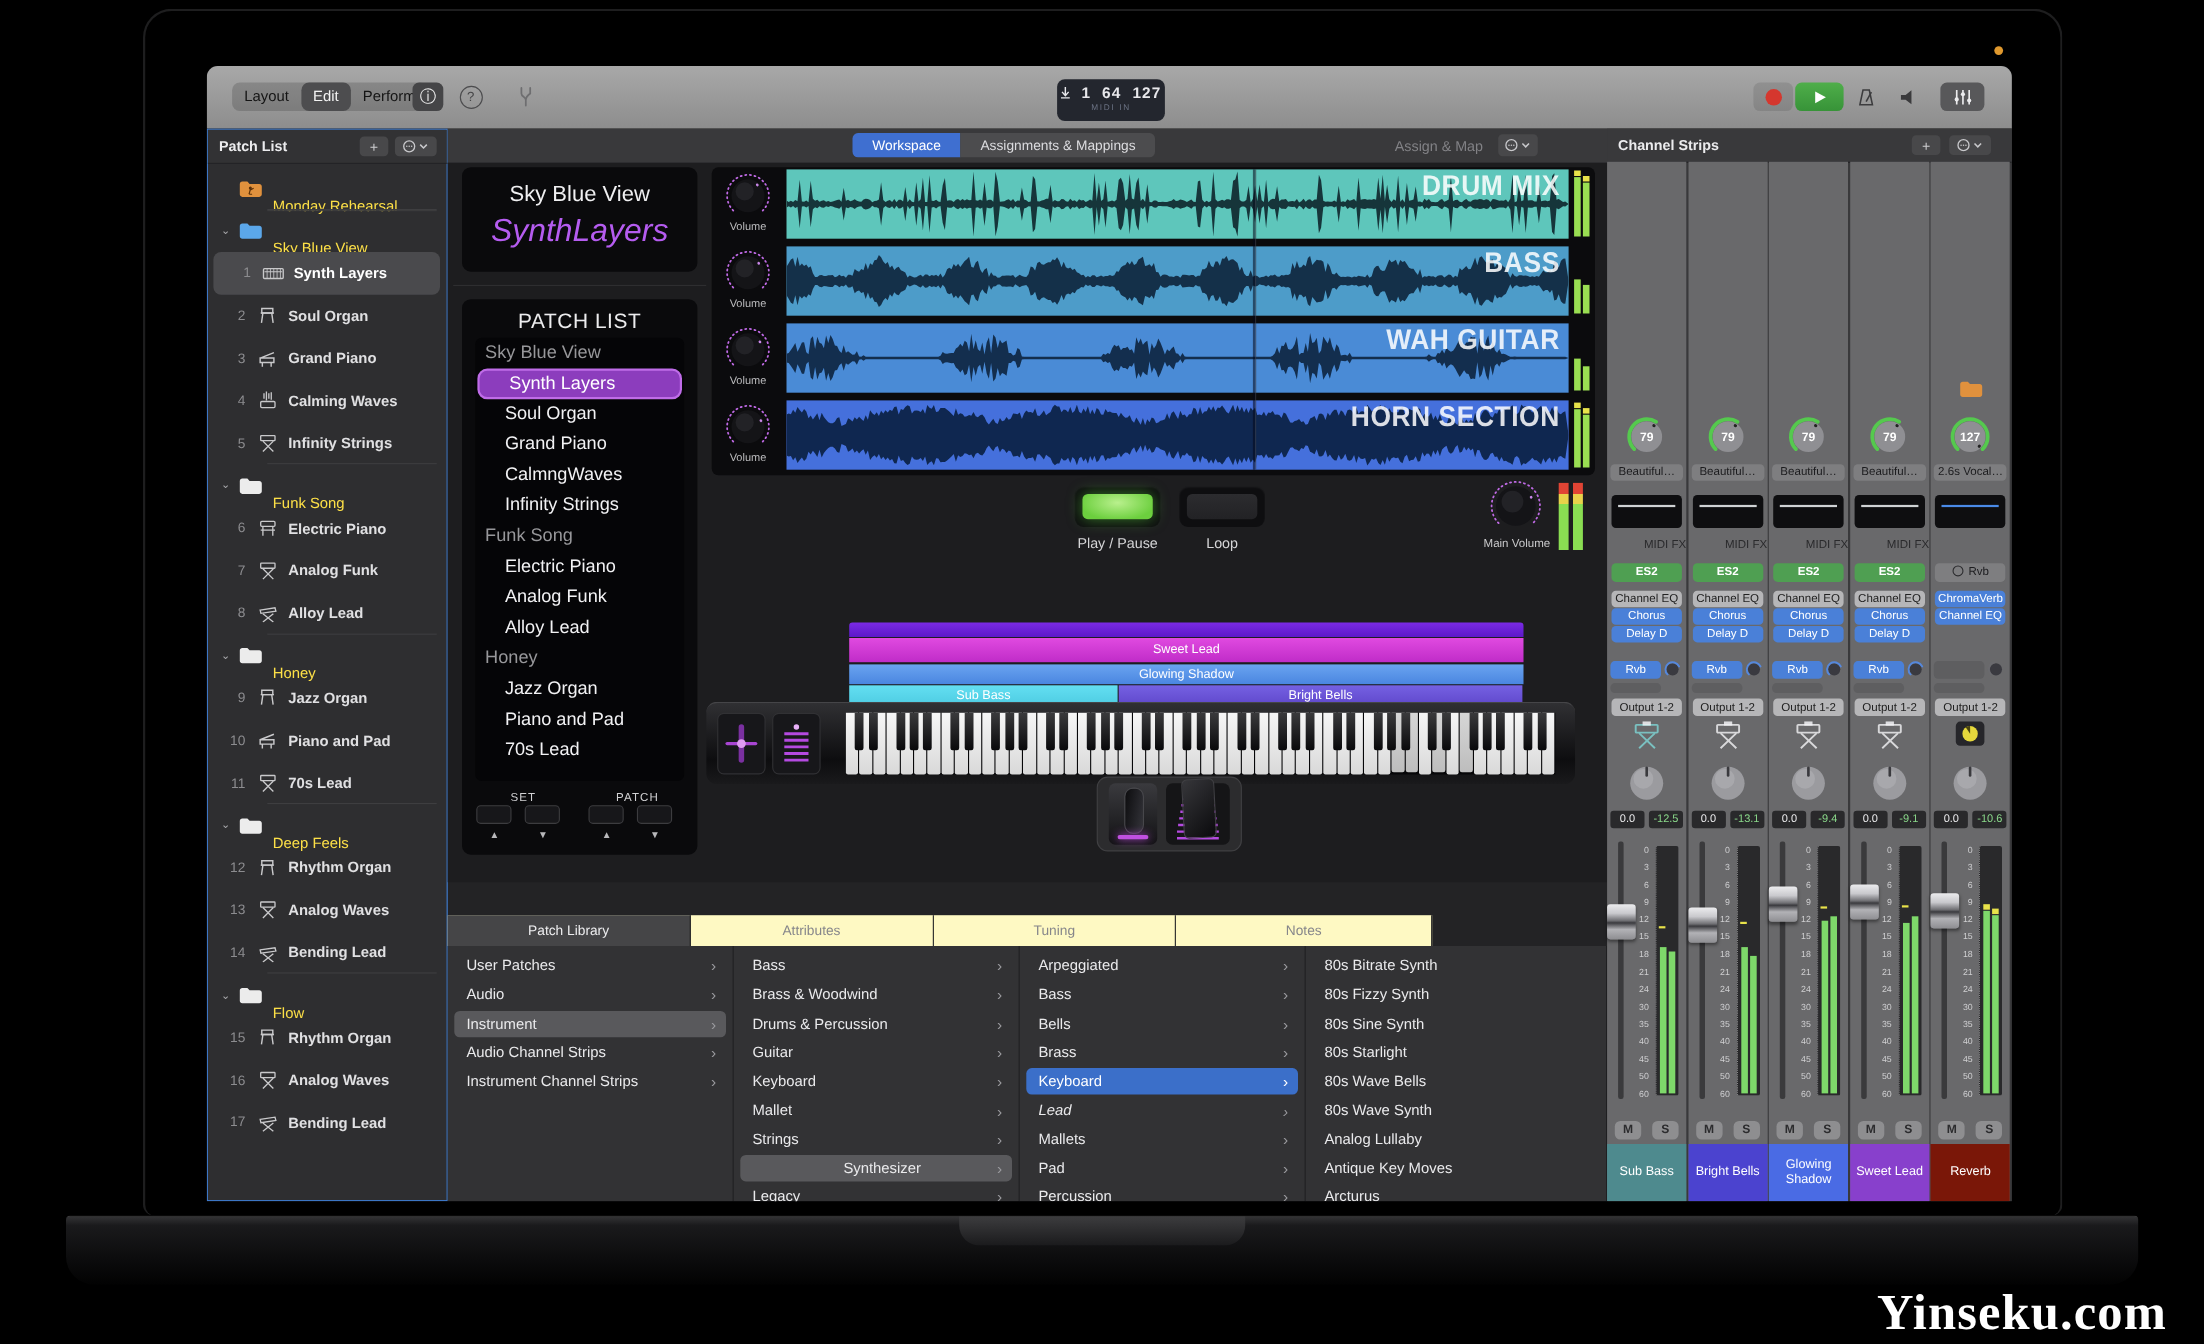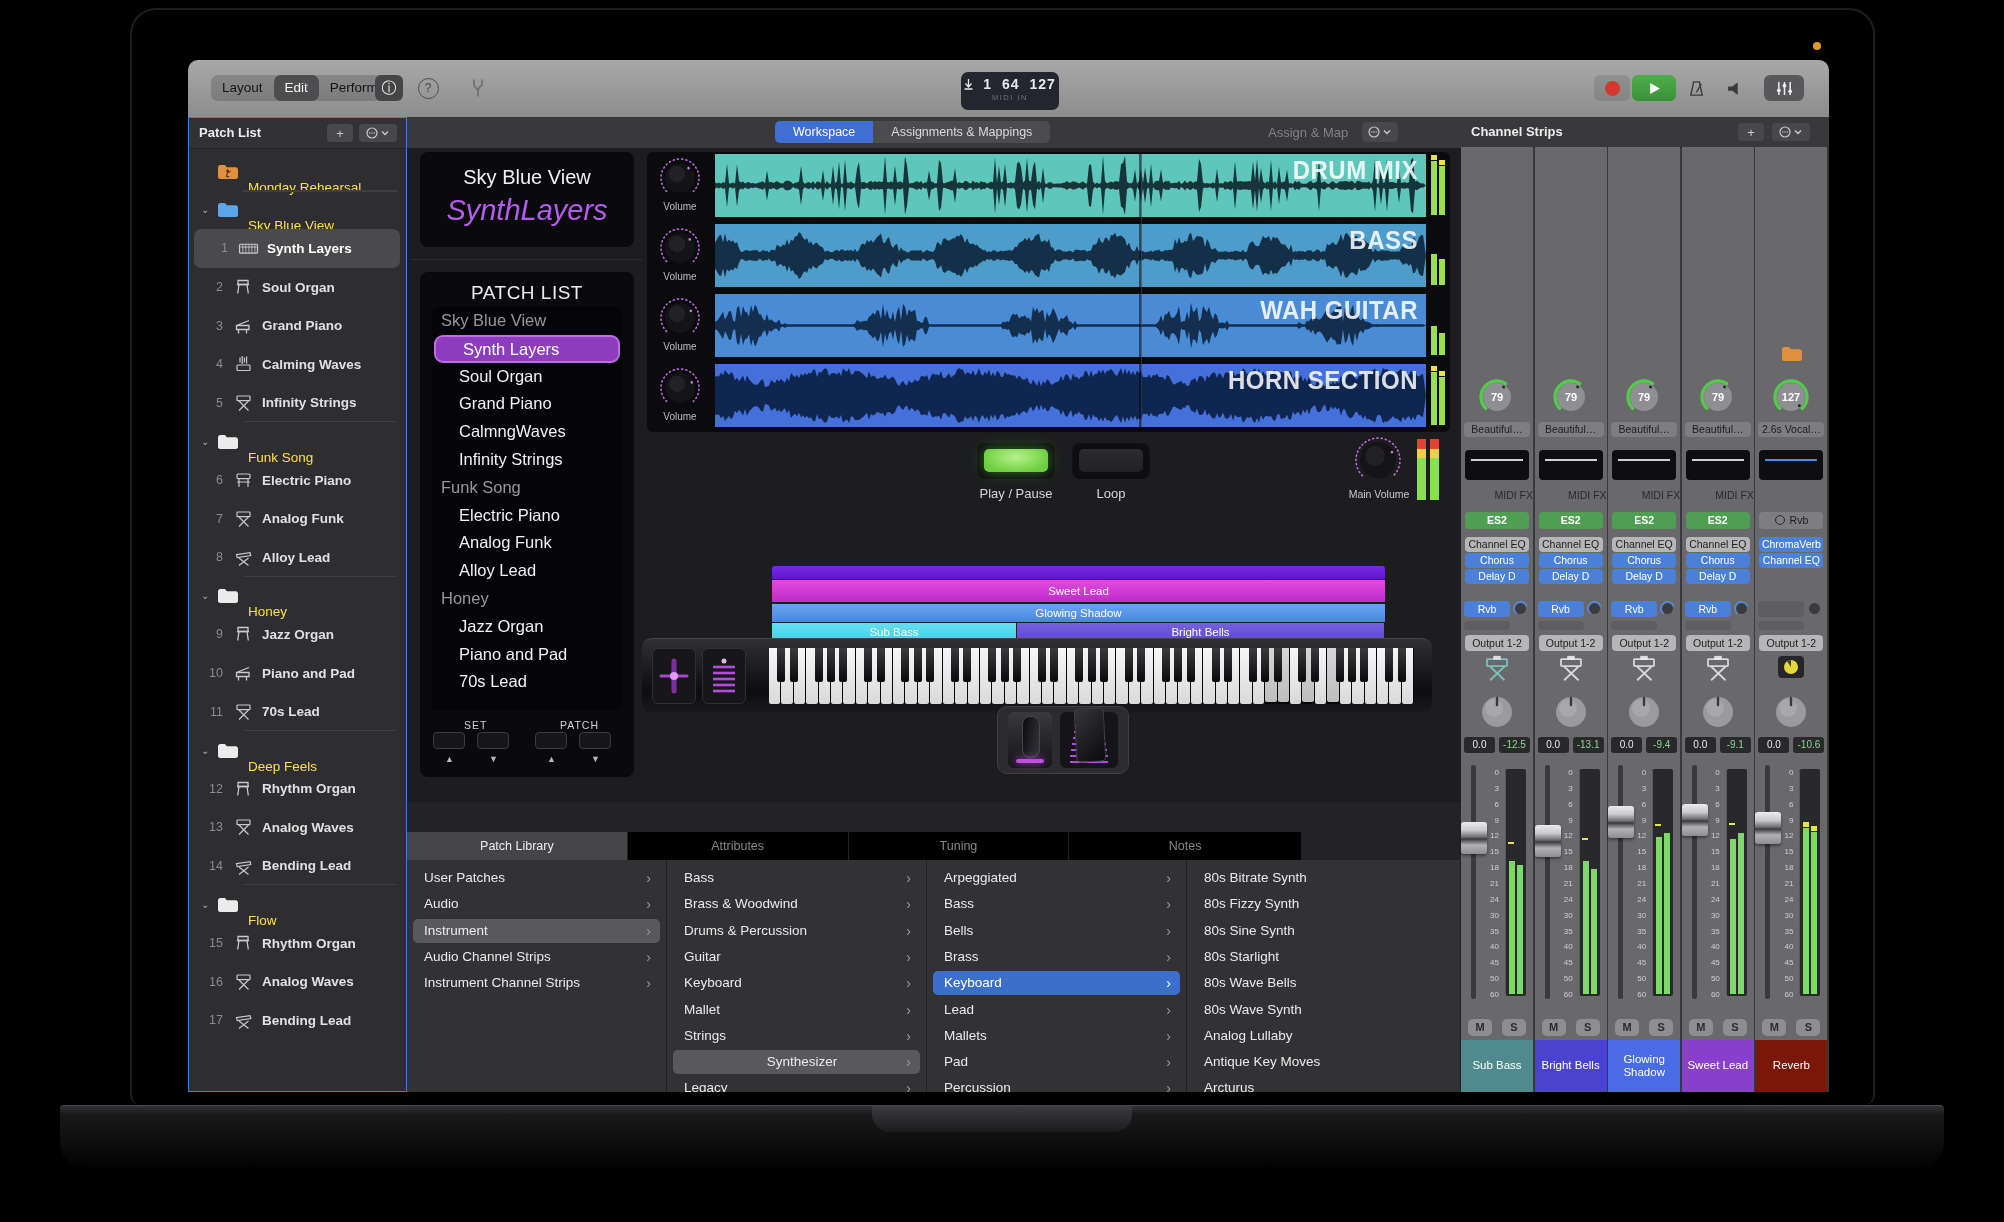"Patch Library" #ps-tabs { background: #000000 -> #fef9c3 }
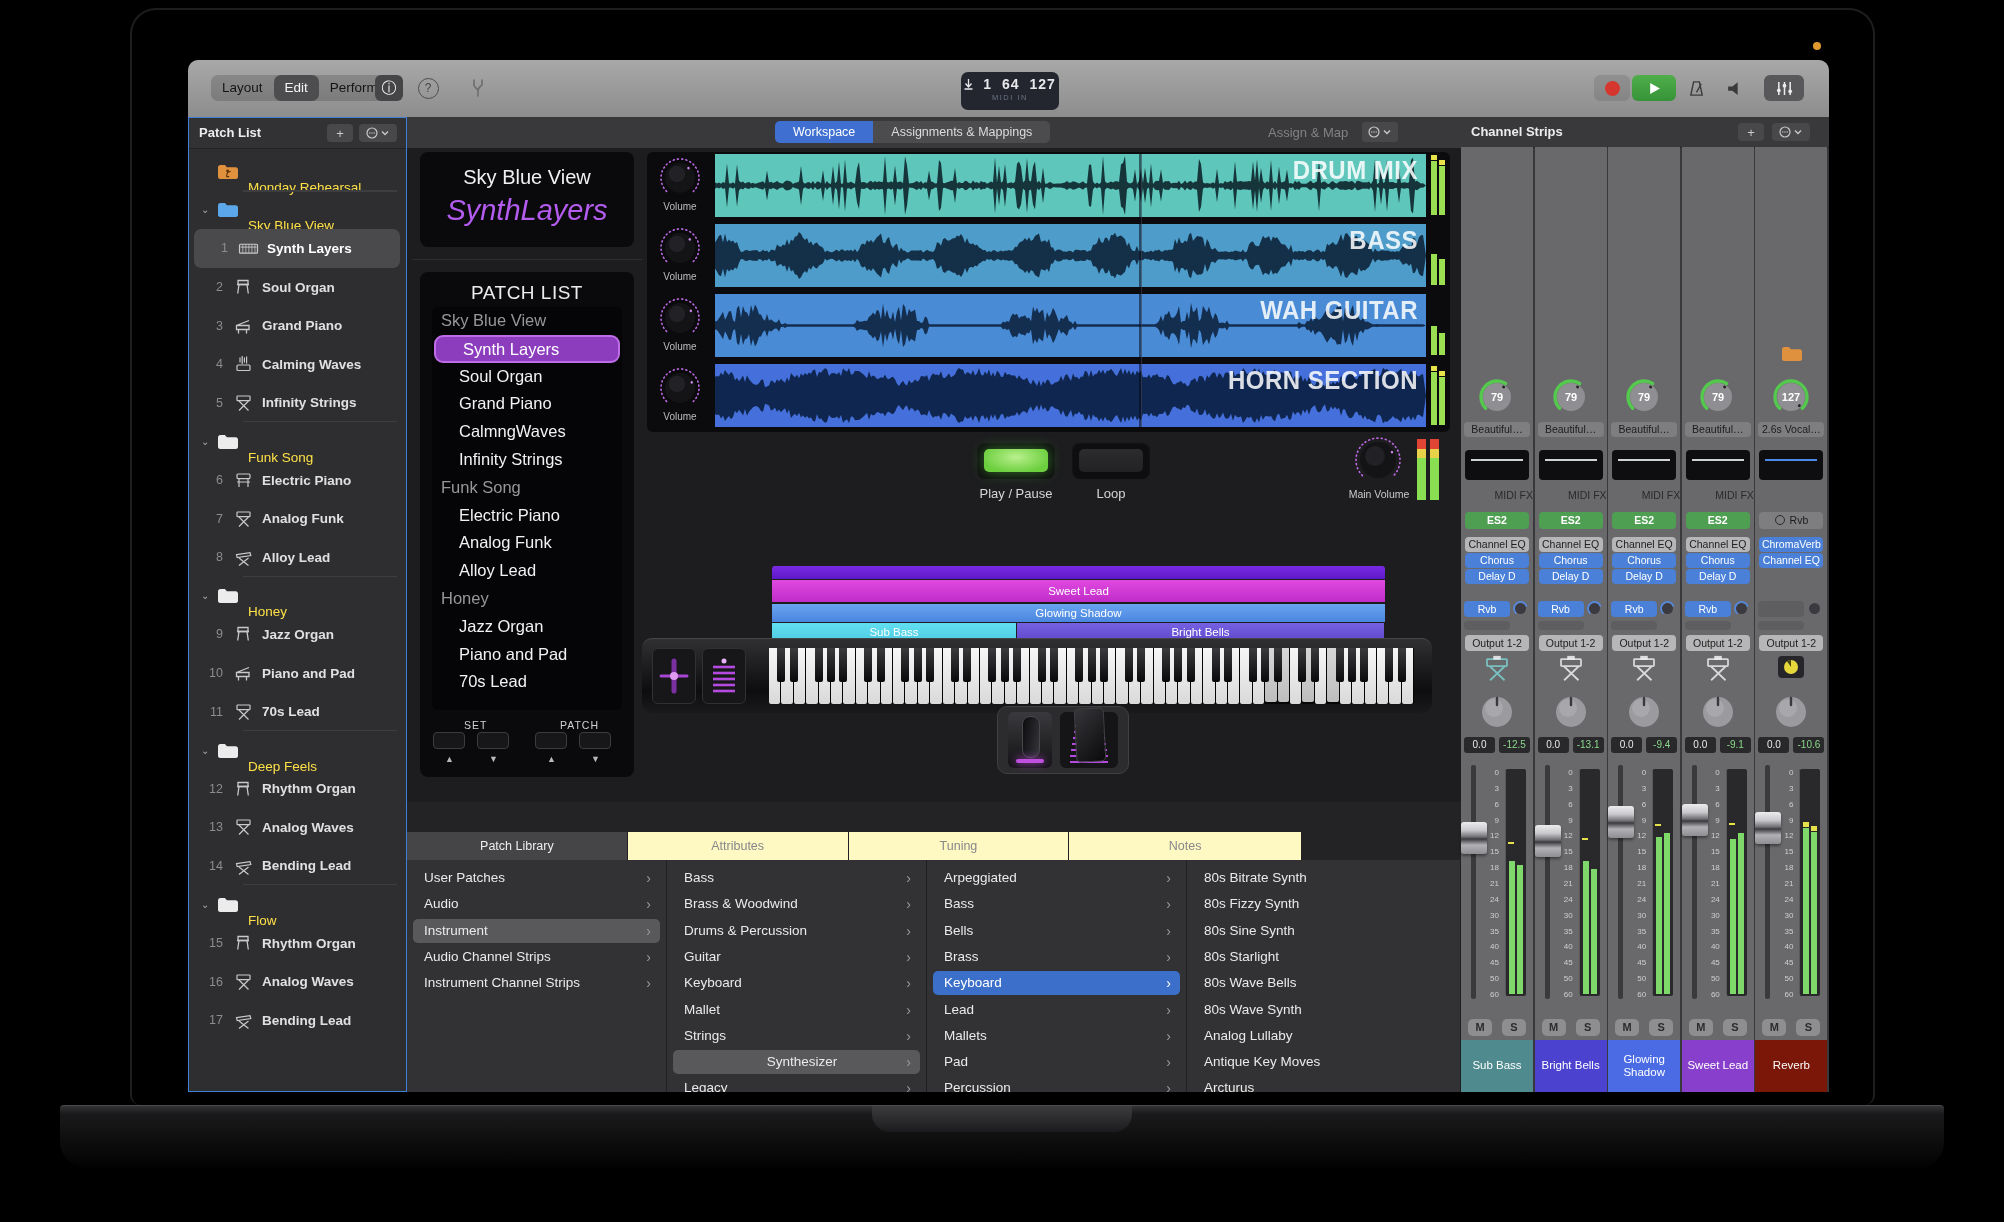"Lead" div.ps-row { font-style: none -> italic }
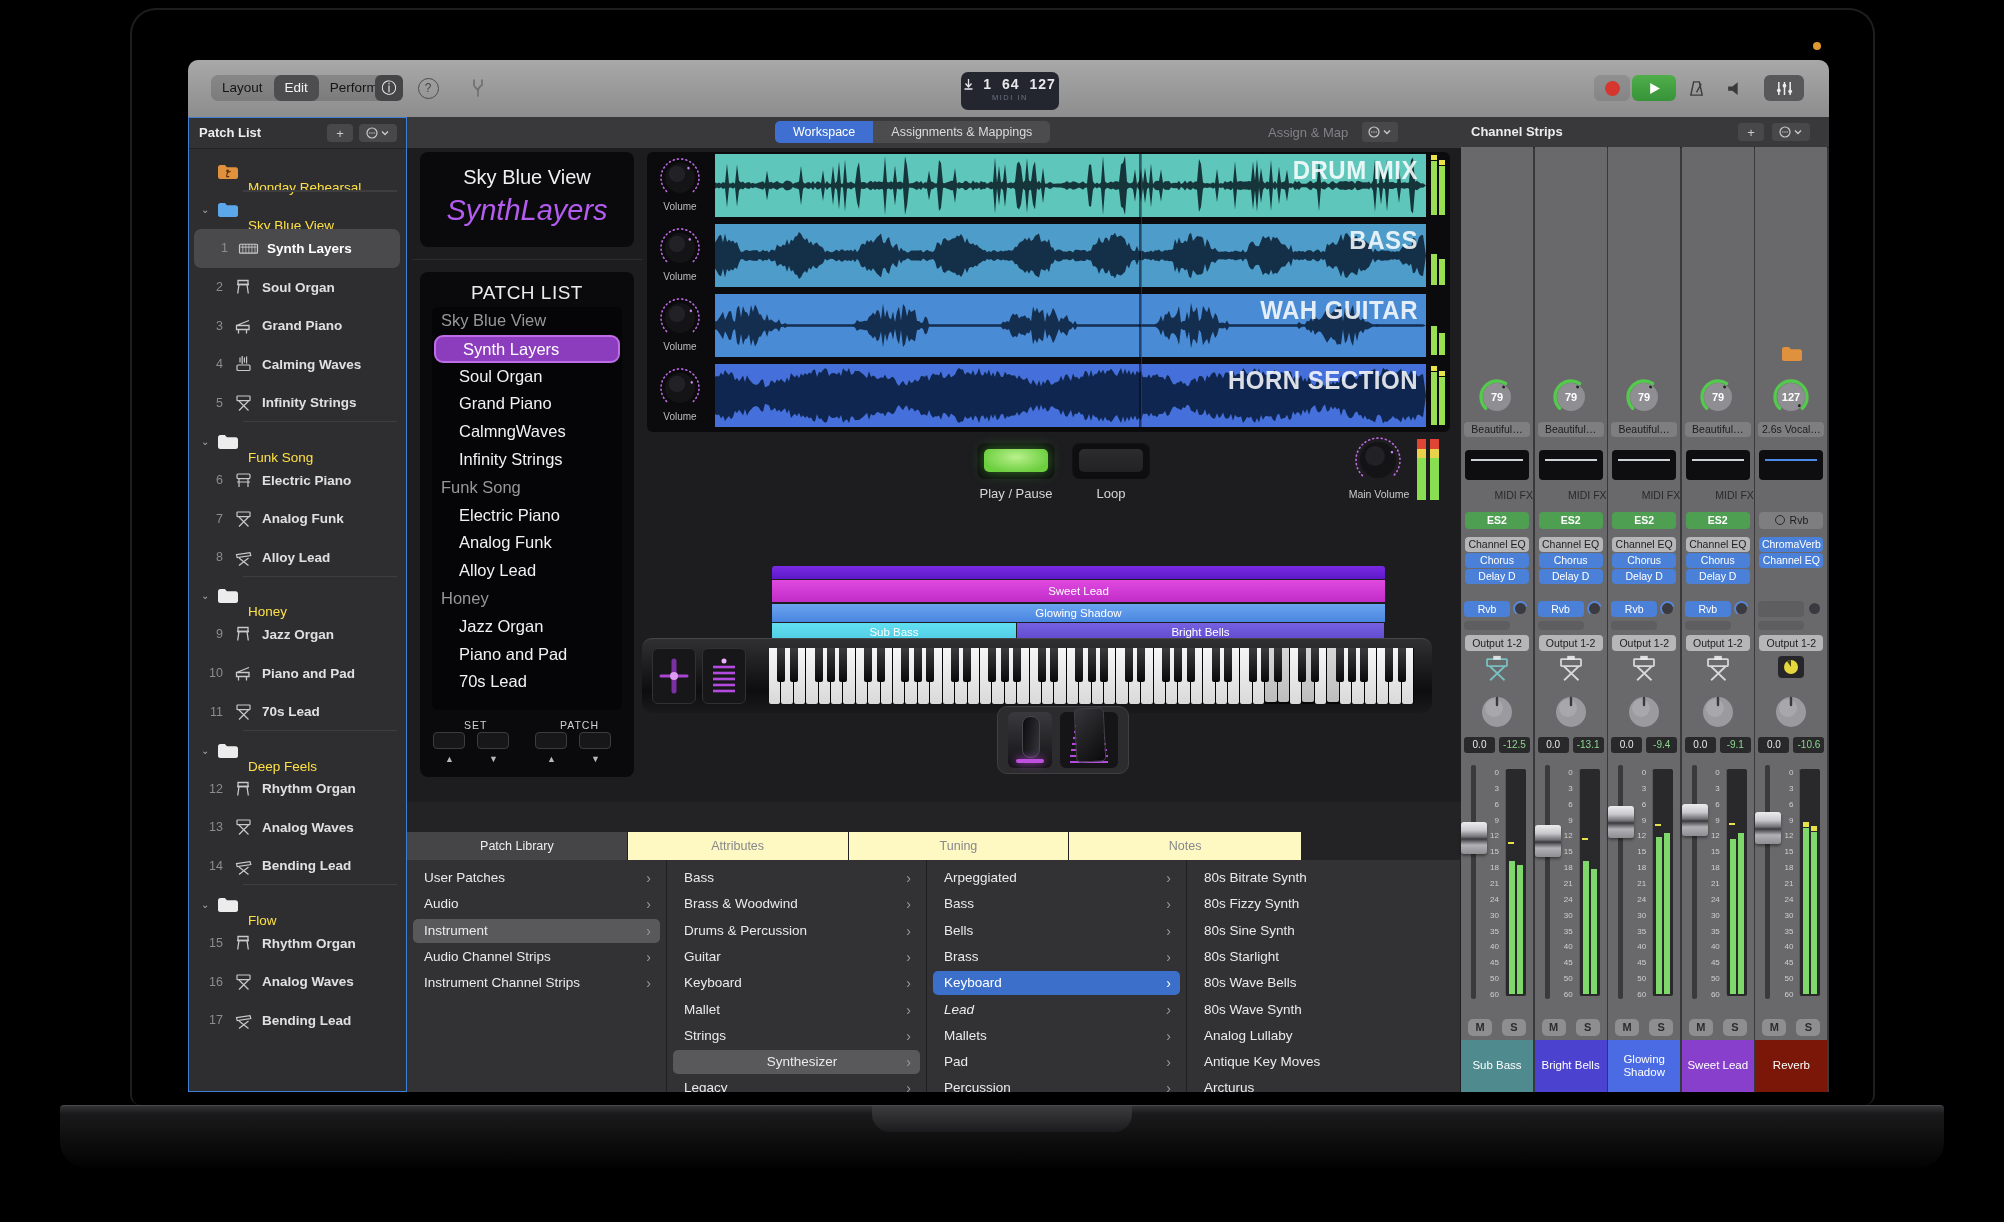"Yinseku.com" div { html: none -> <div>Yinseku.com</div> }
